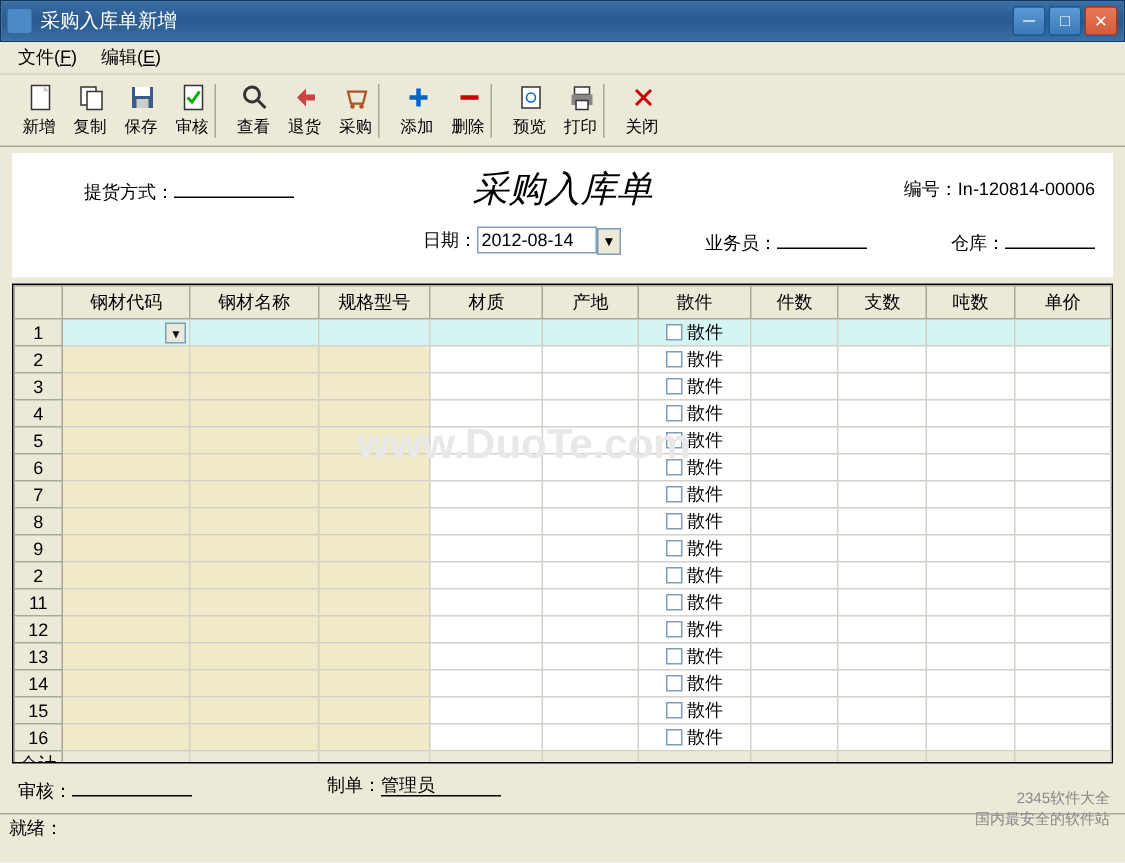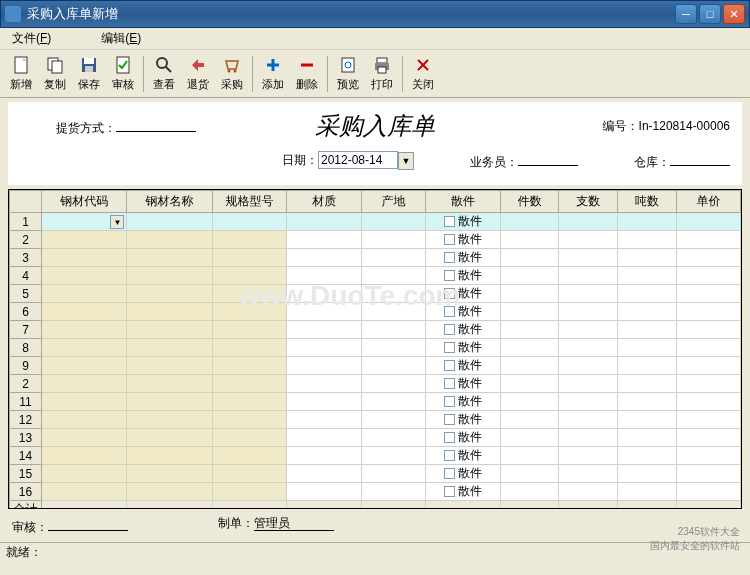"文件(F)" .menubar { gap: 34px -> none }
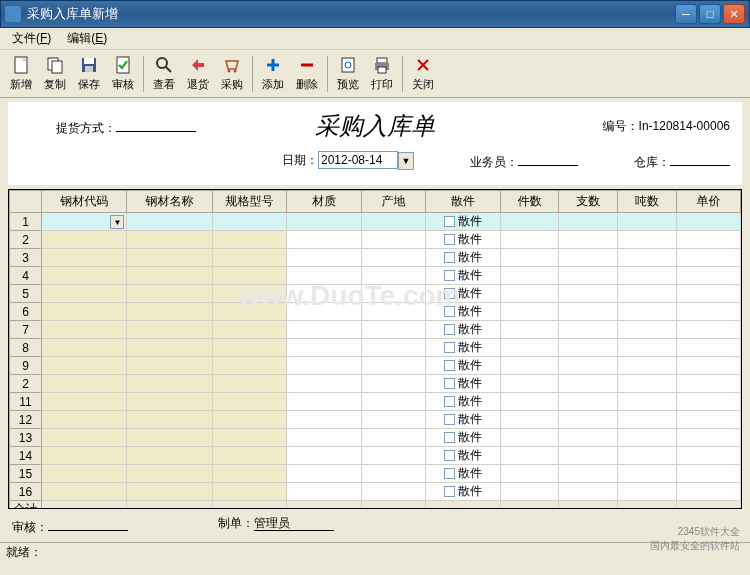"新增" .tool-btn { align-items: center -> flex-end }
